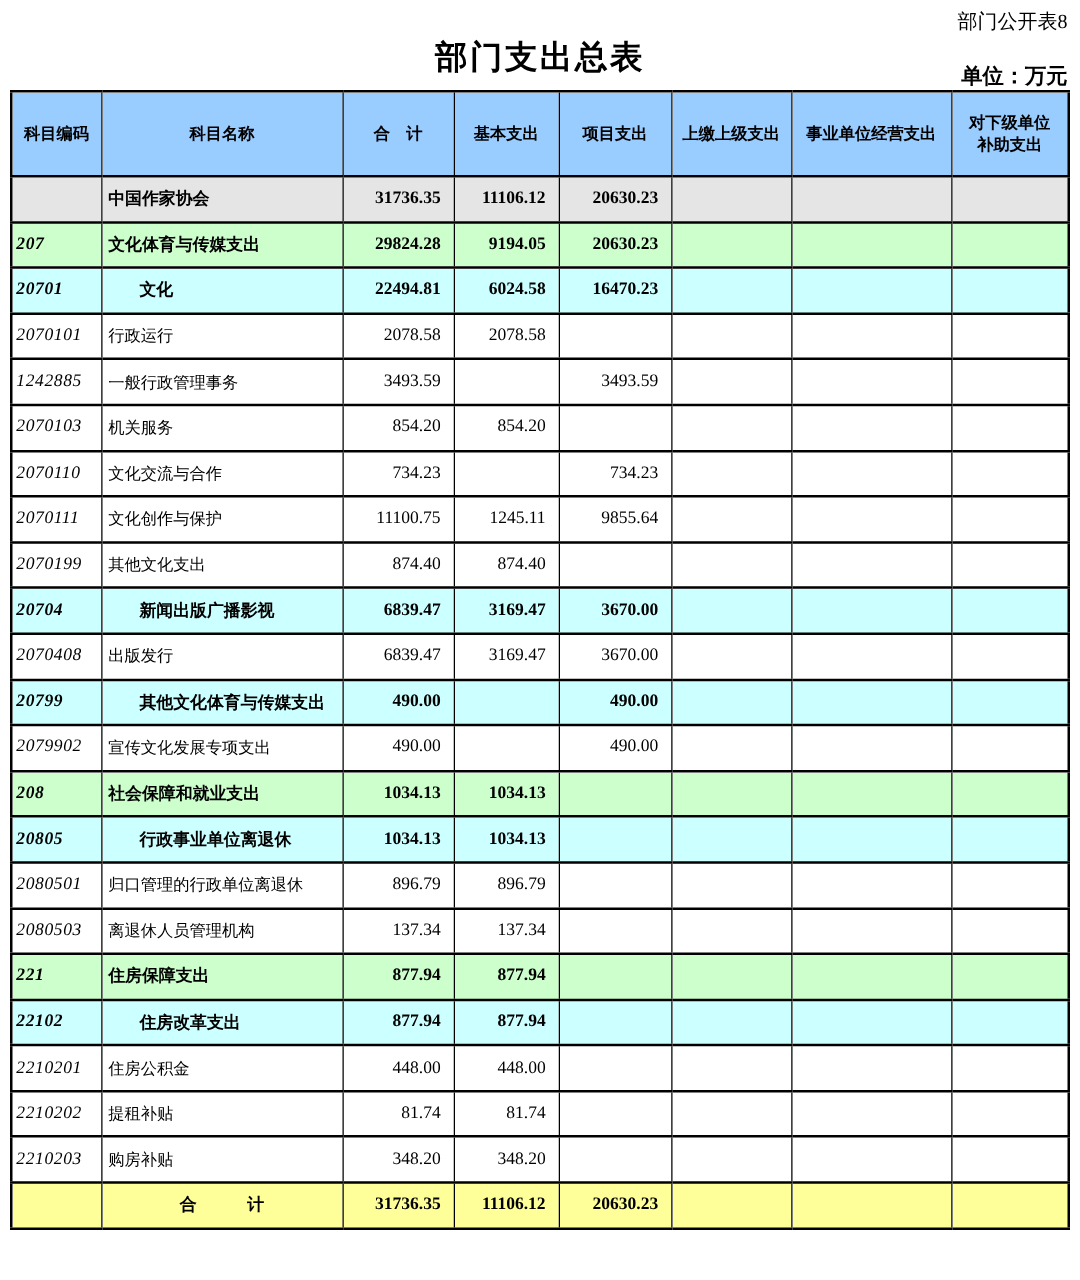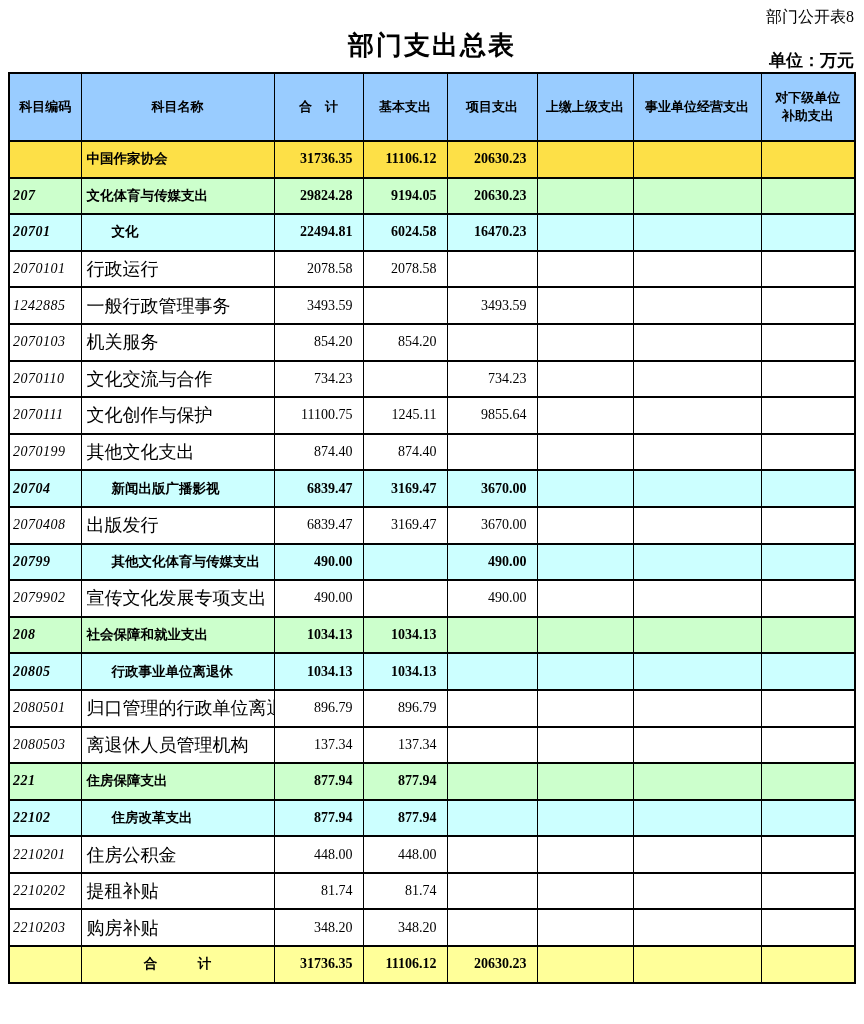"中国作家协会" tr.row-pink td { background: #fde047 -> #e5e5e5 }
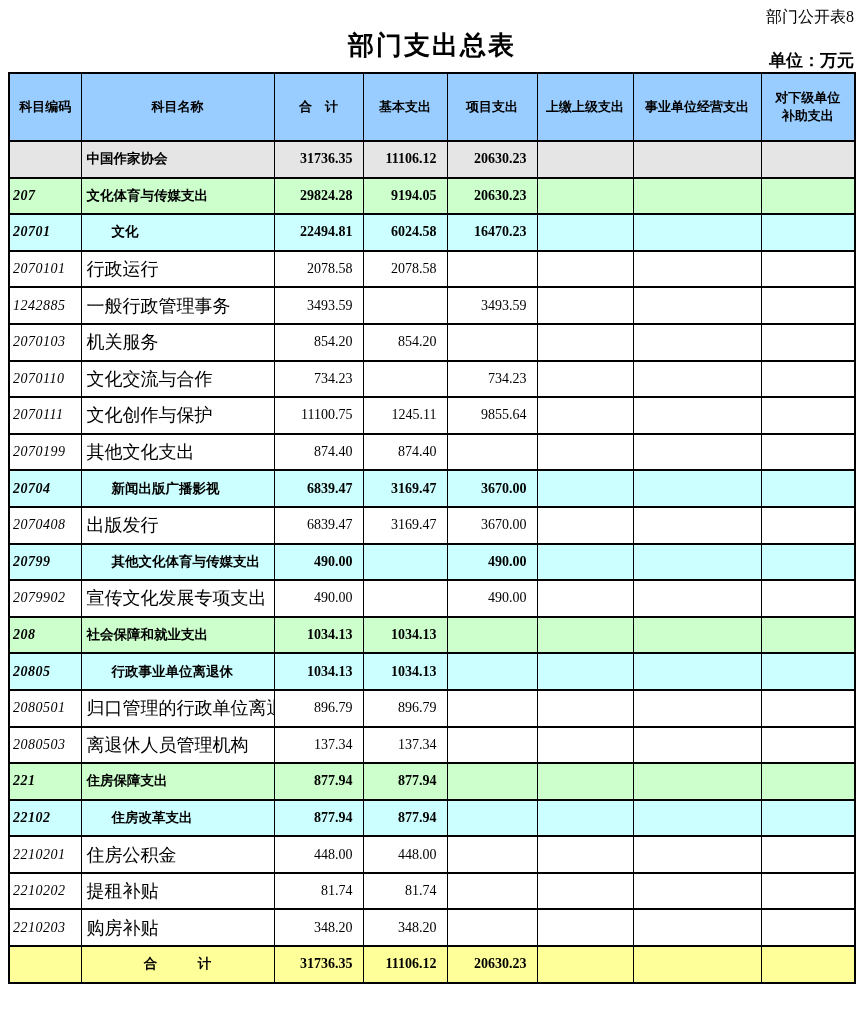"行政运行" td.name-cell { font-size: 18px -> 13px }
